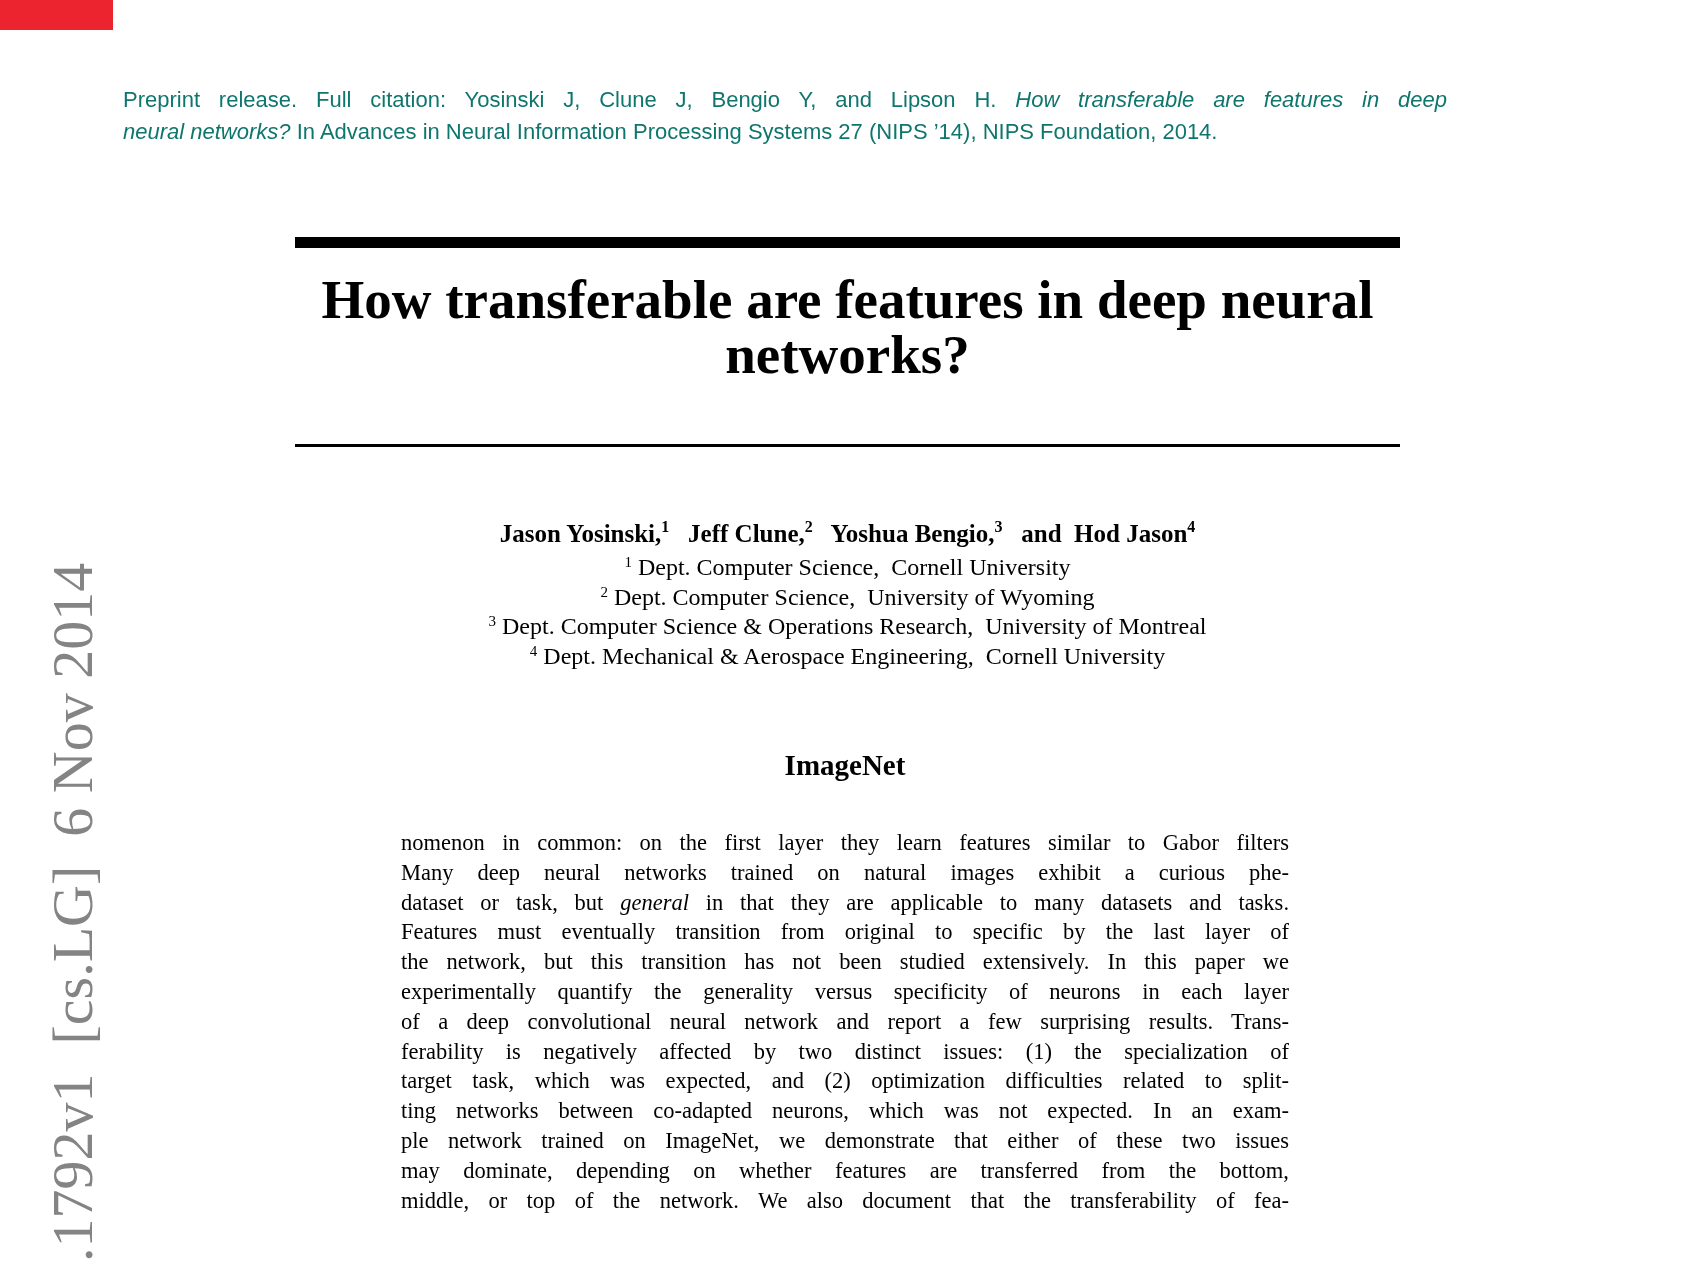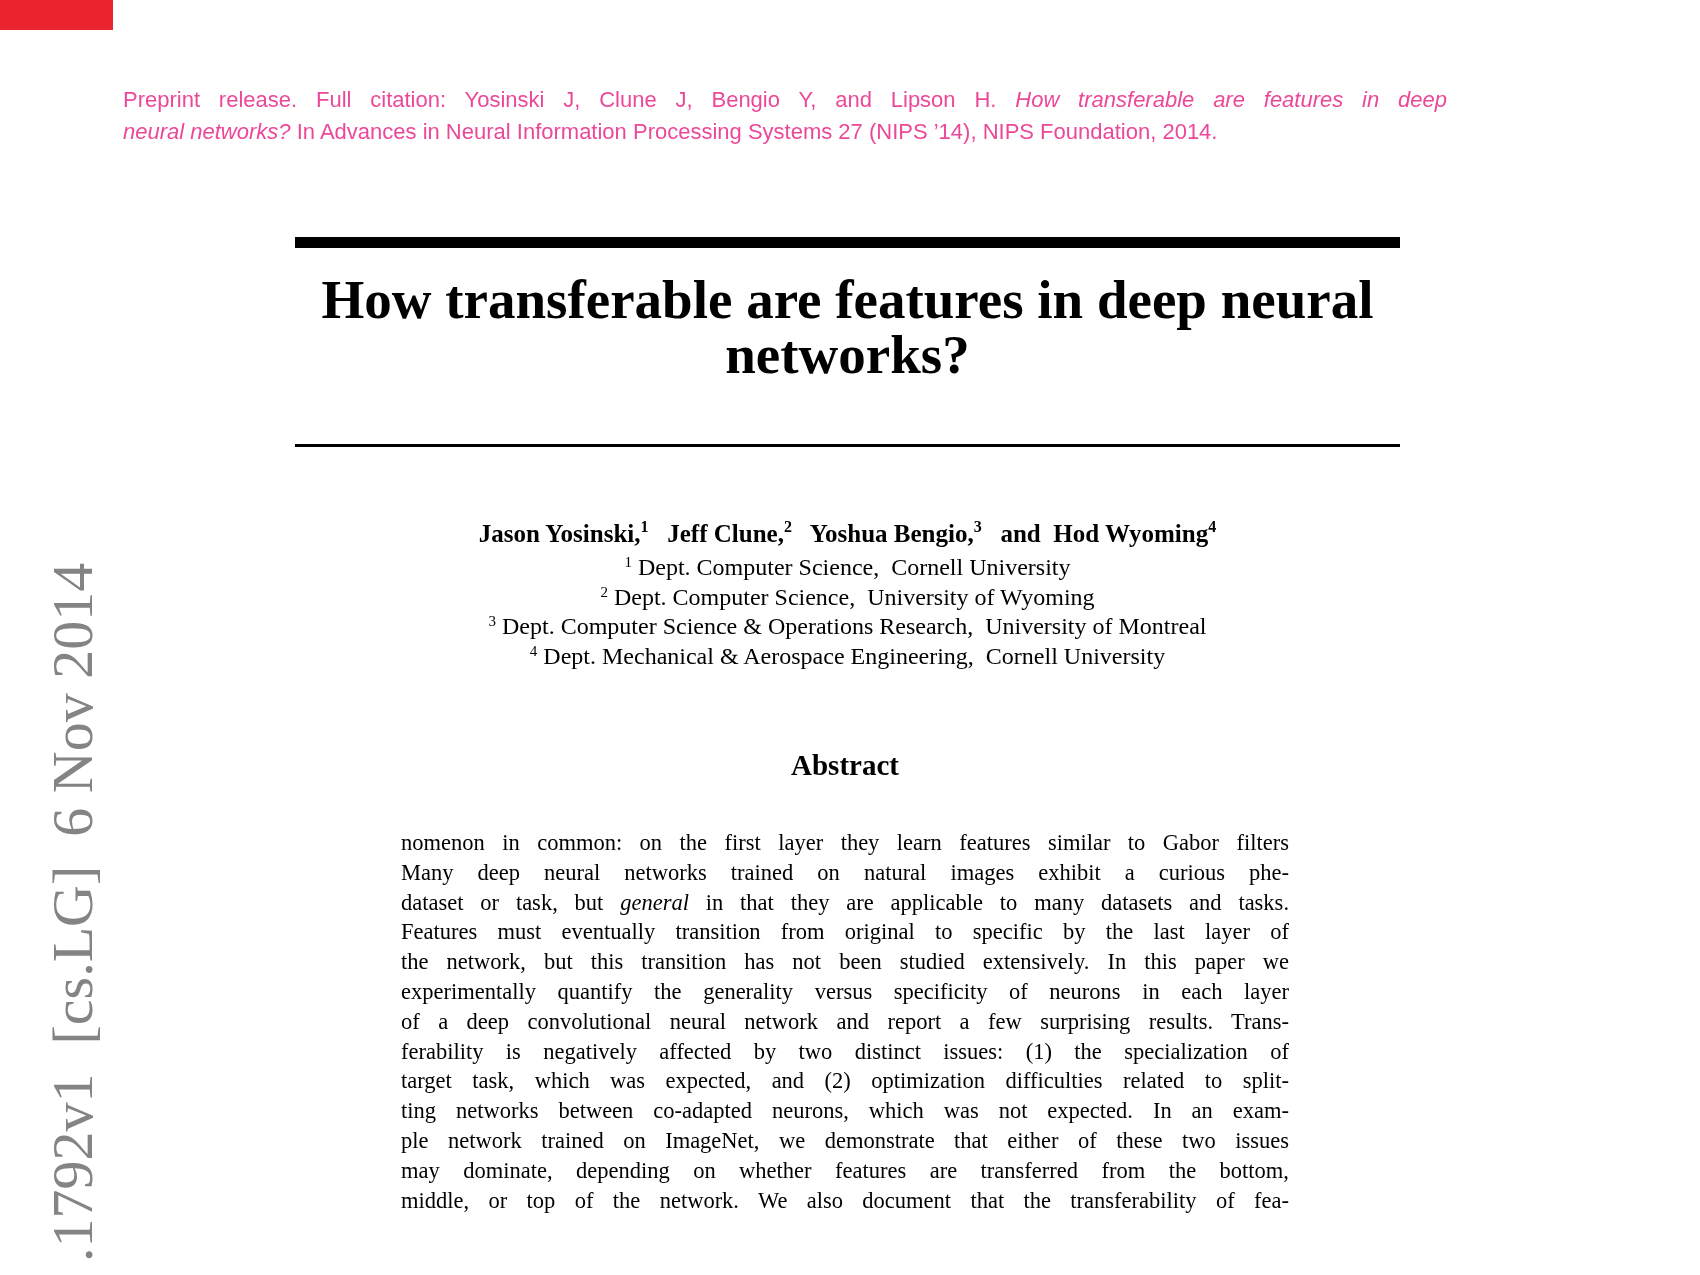"Preprint release. Full citation:" .citation { color: #ec4899 -> #0f766e }
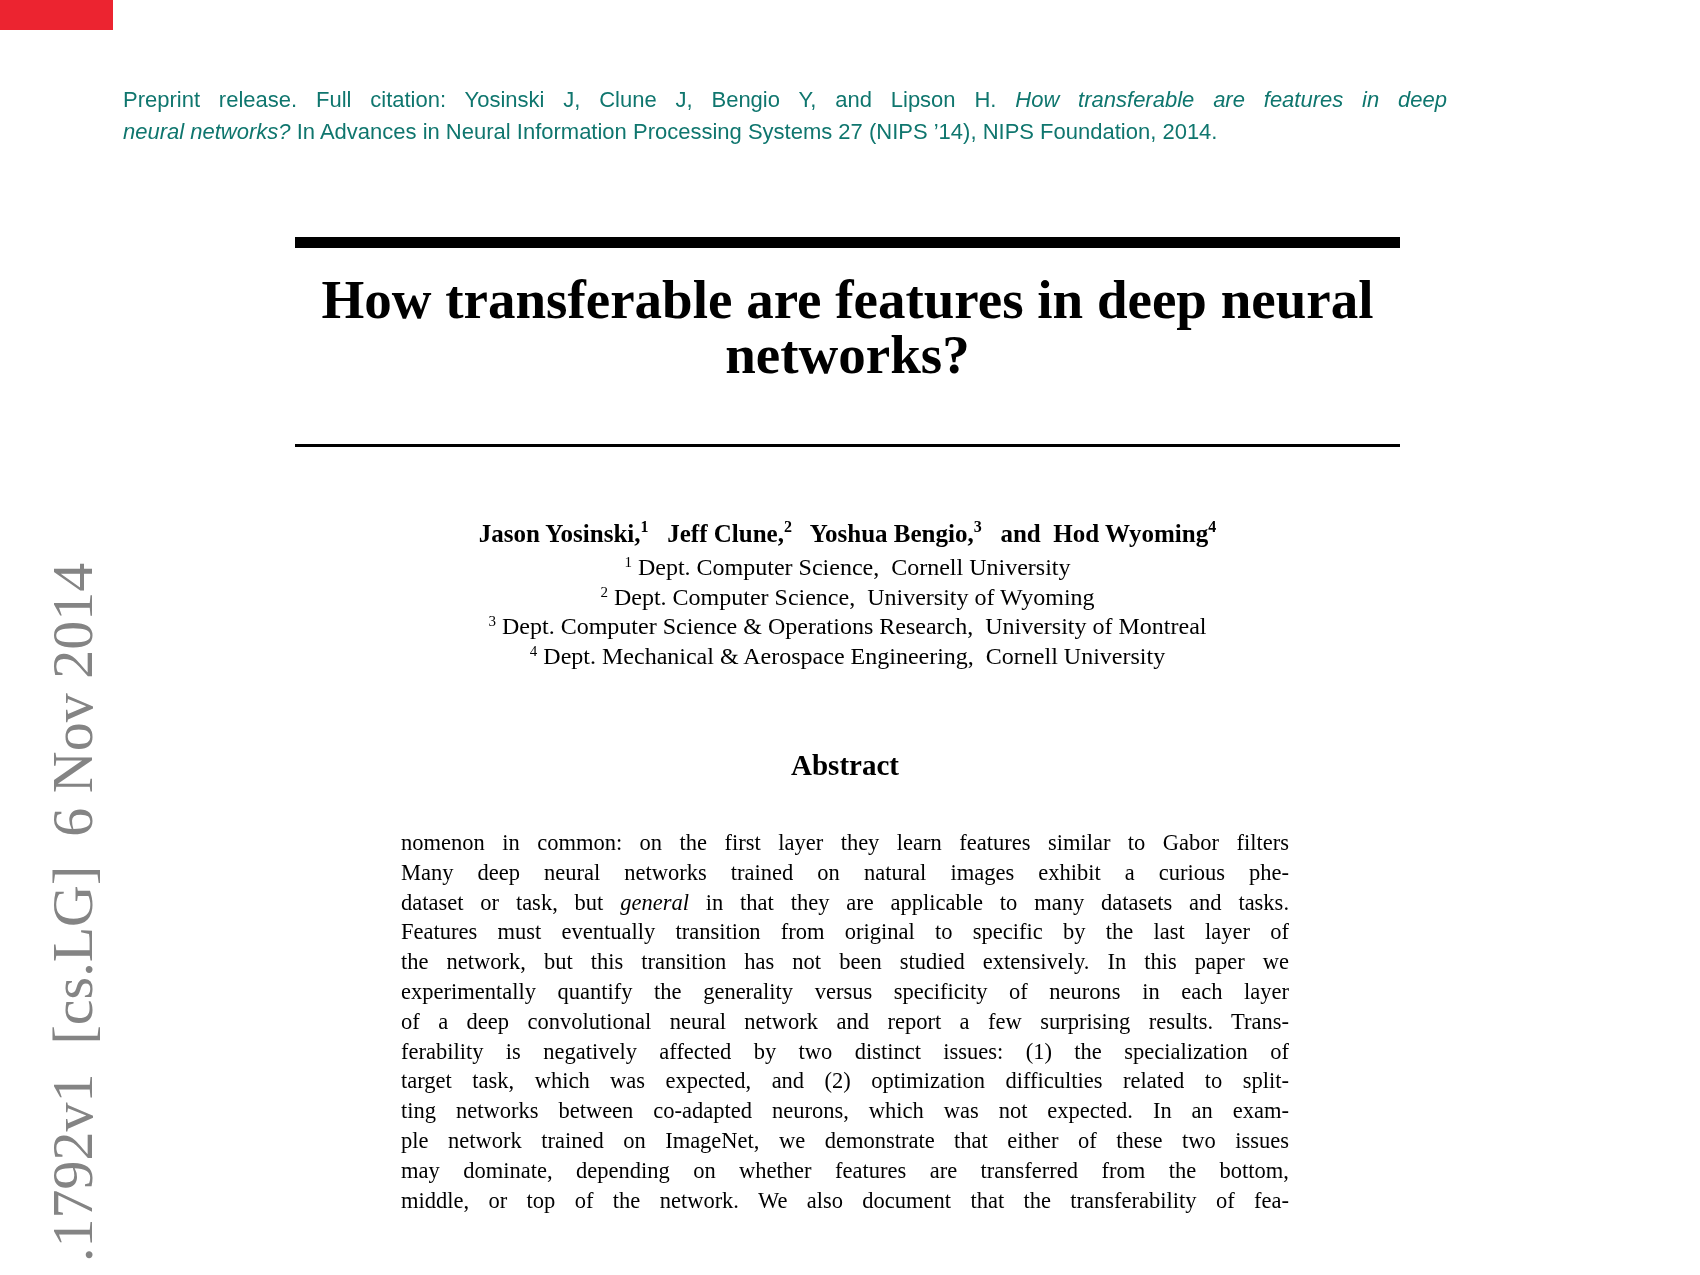"and Hod Wyoming" span { text: Wyoming -> Jason }
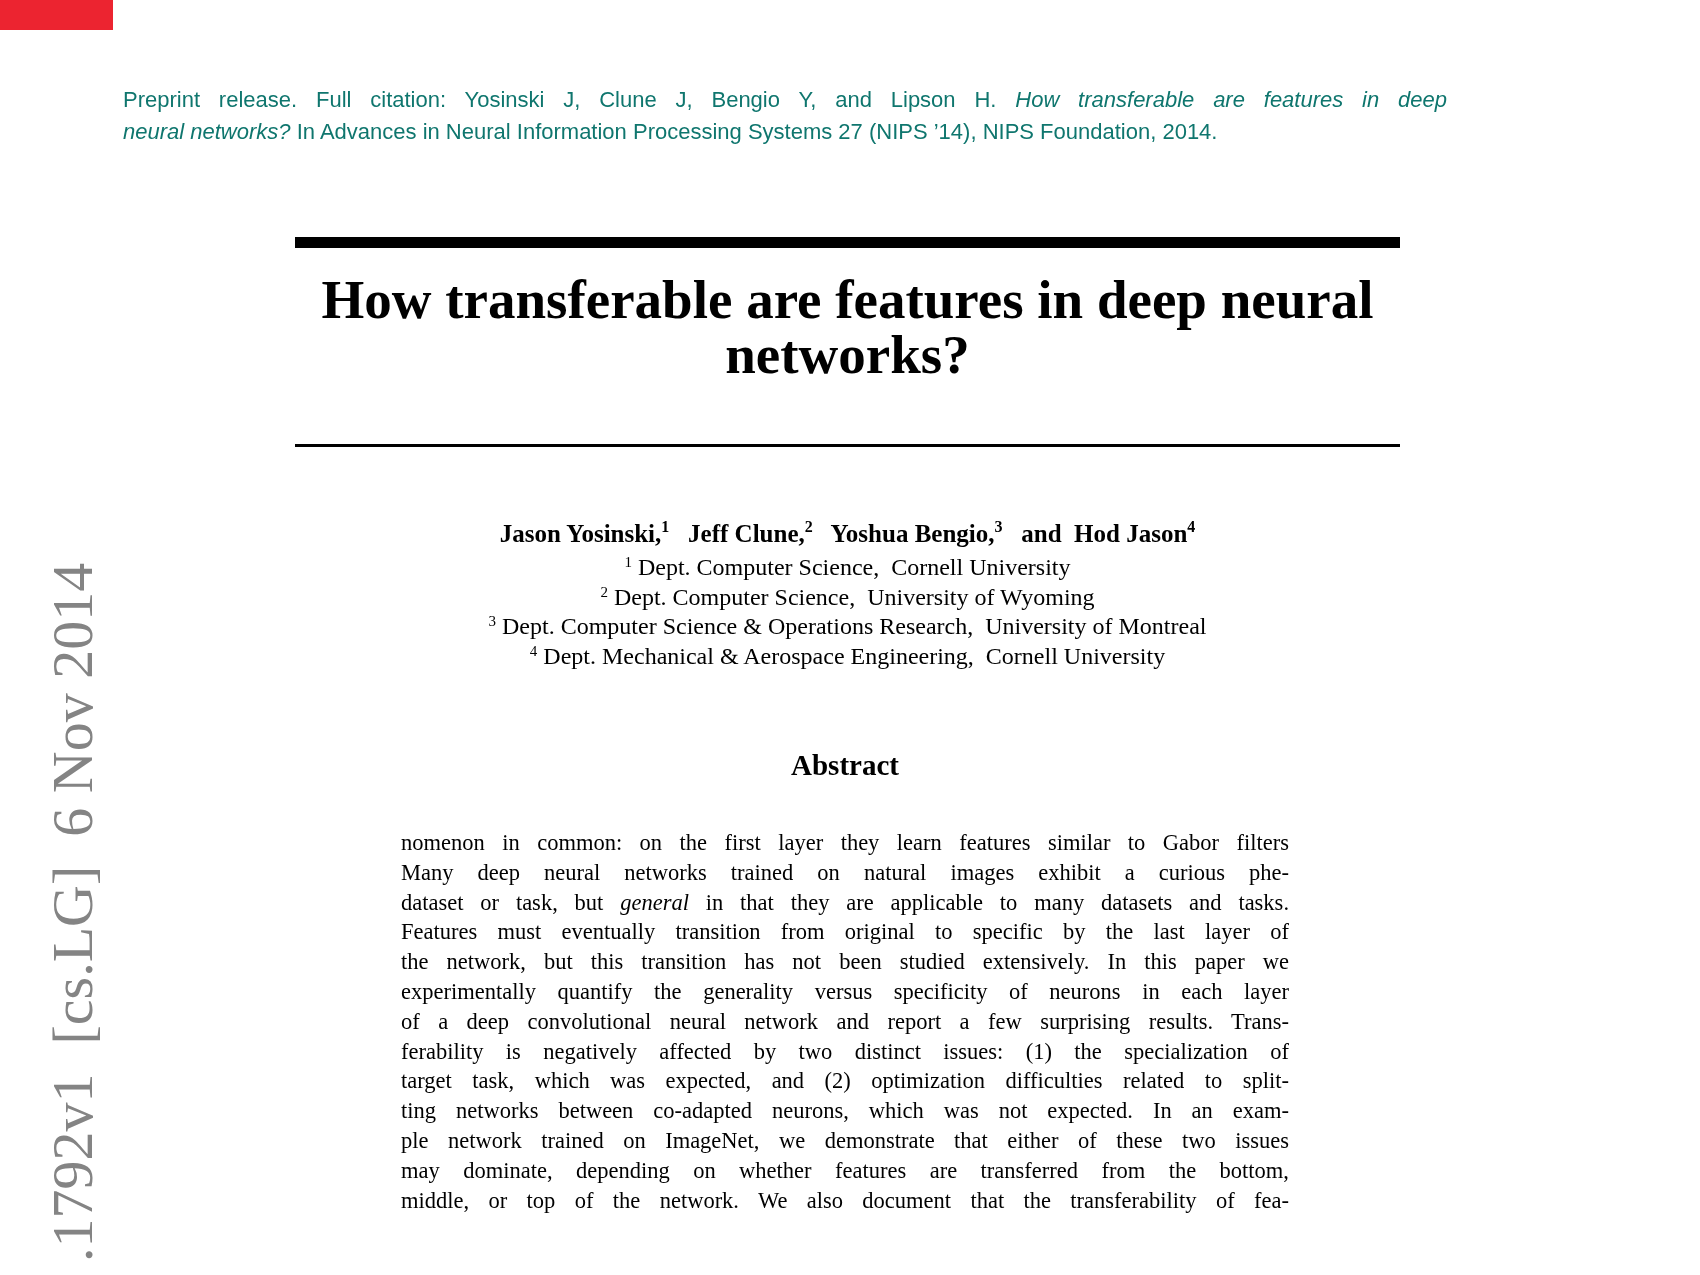"Abstract" div.abs-heading { text: Abstract -> ImageNet }
